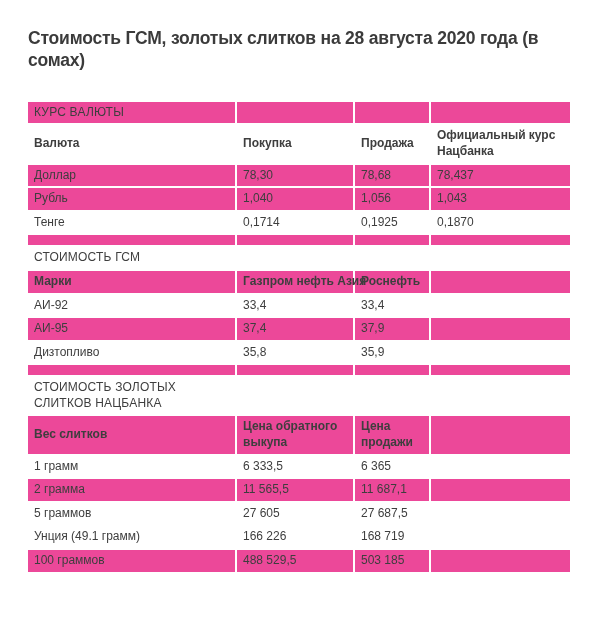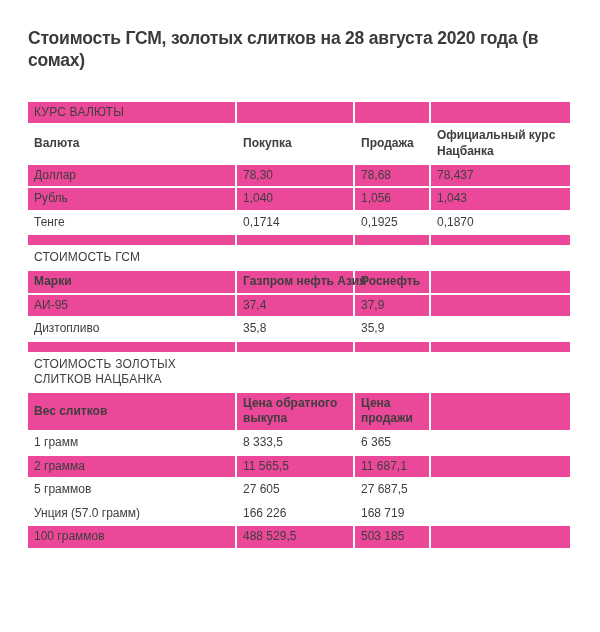"АИ-92" tr.w { html: none -> <tr> <td>АИ-92</td> <td>33,4</td> <td>33,4</td> <td></td> </tr> }
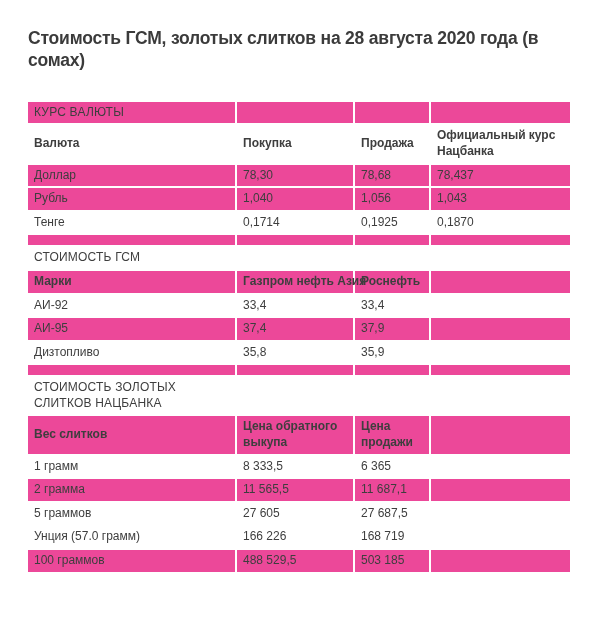"8 333,5" td { text: 8 333,5 -> 6 333,5 }
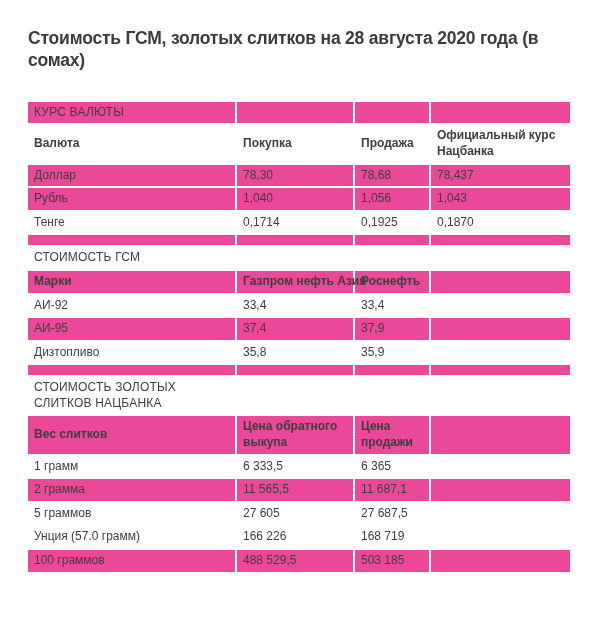"Унция (57.0 грамм)" td { text: 57.0 -> 49.1 }
